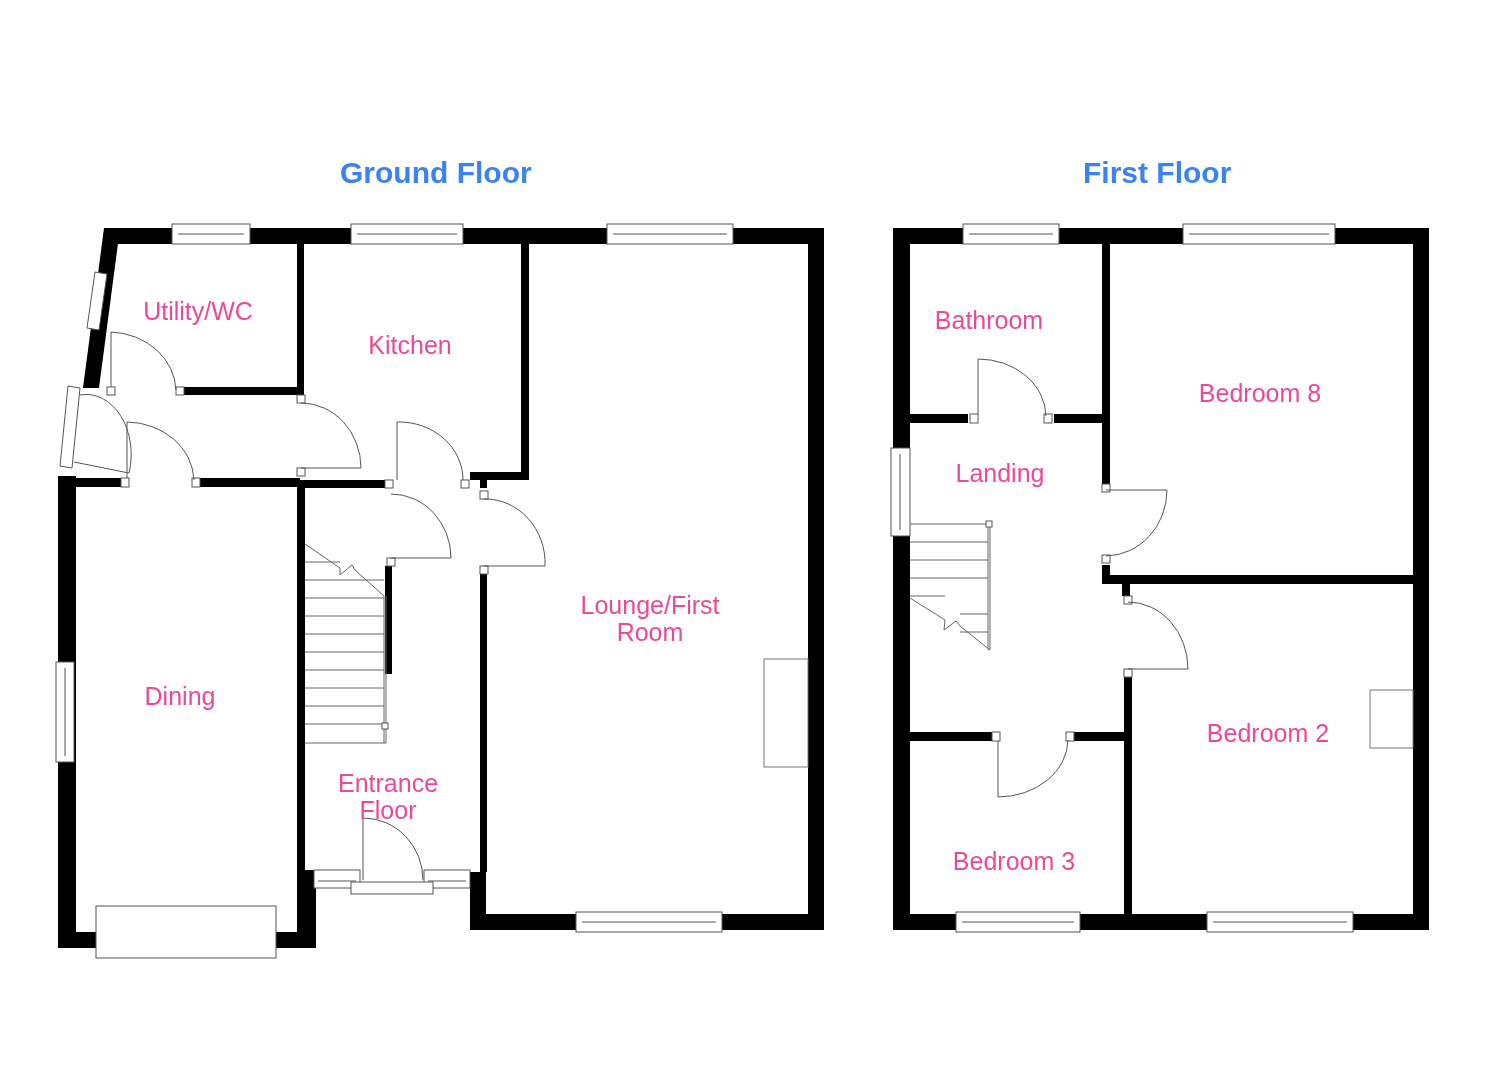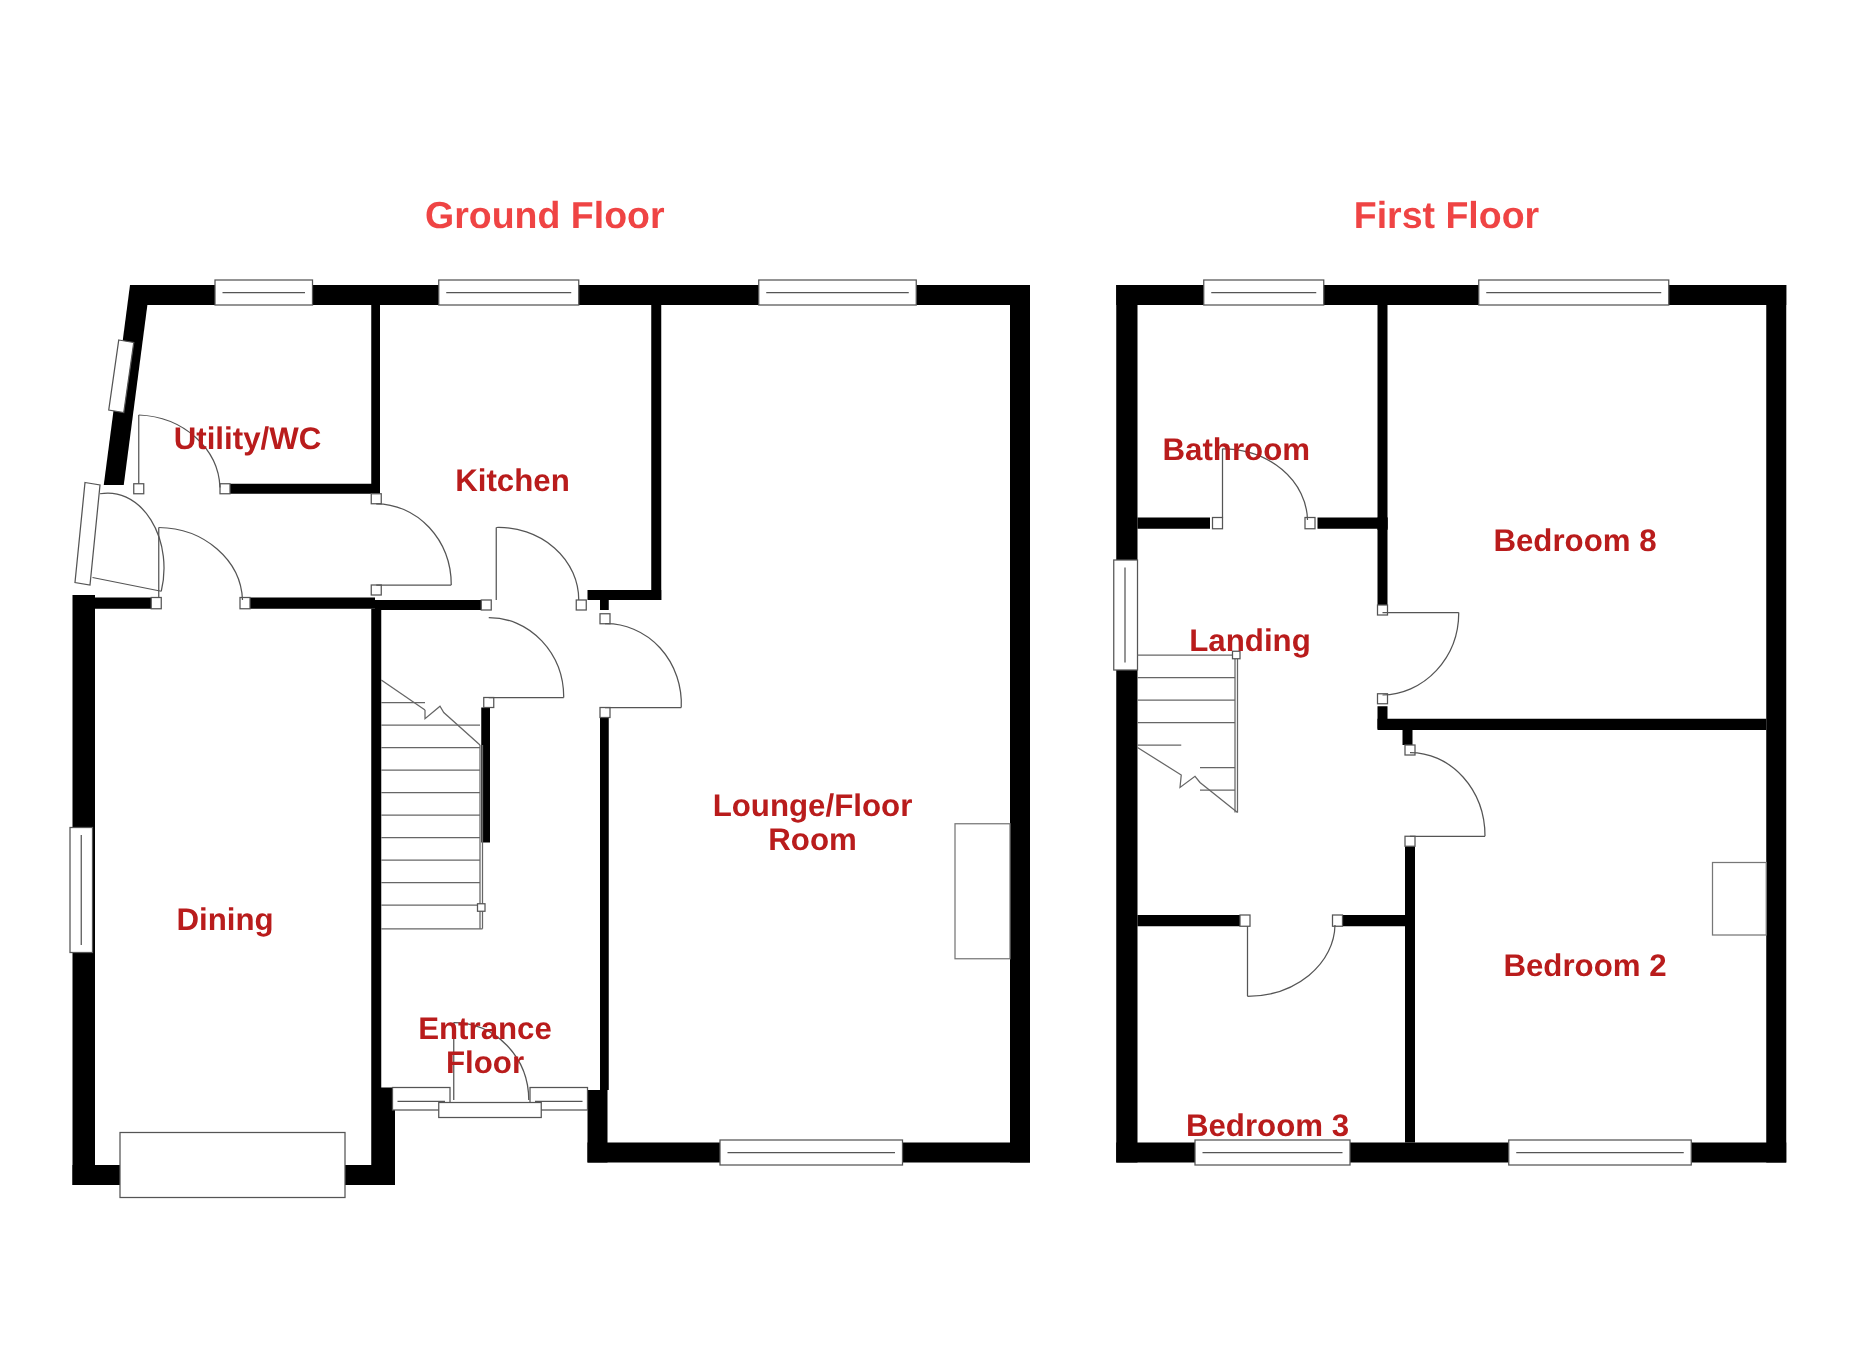"Ground Floor" .title { color: #ef4444 -> #3b82f6 }
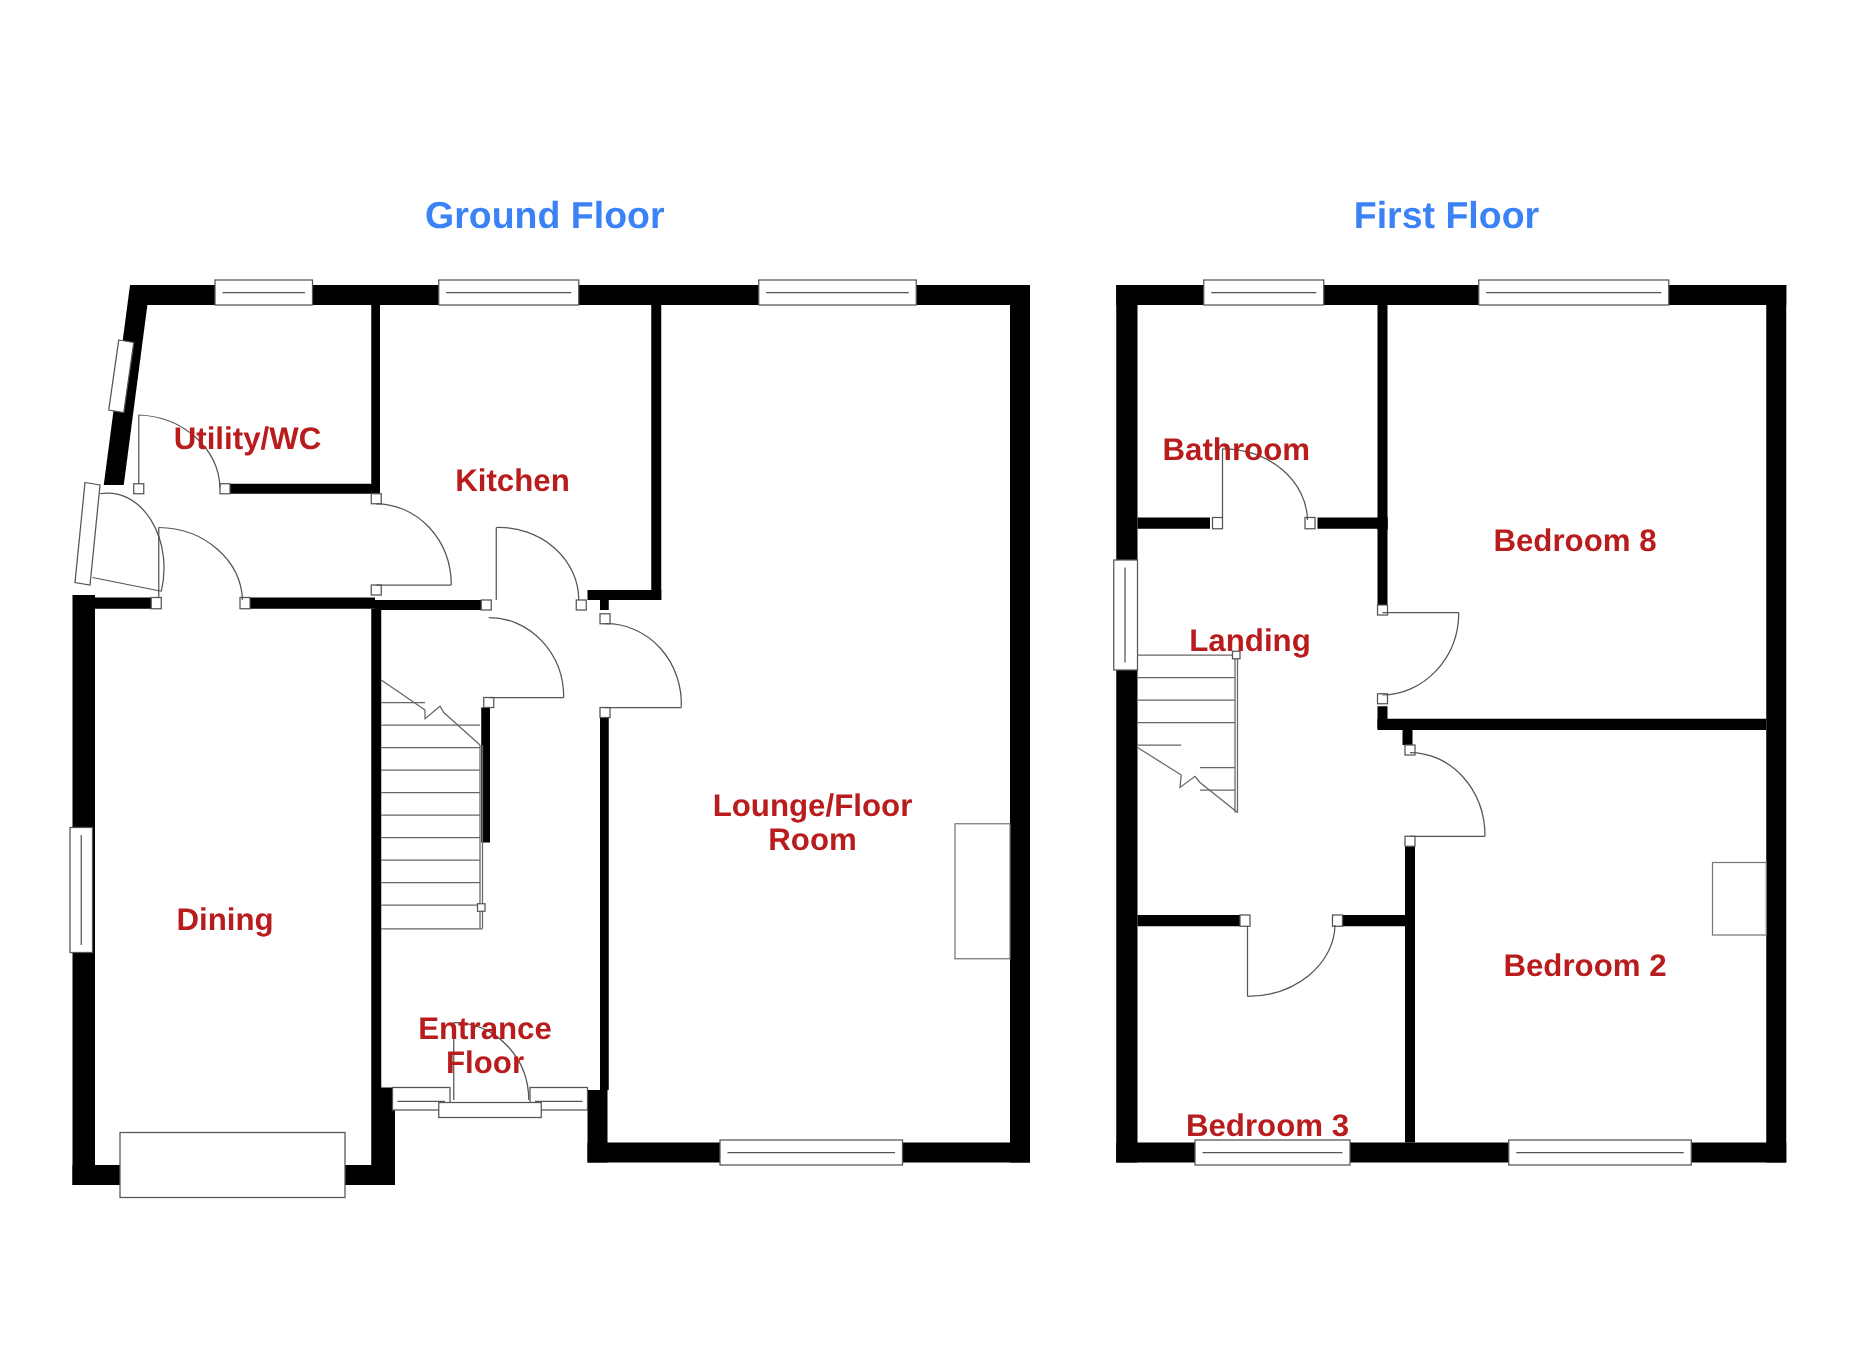"Utility/WC" .lbl { color: #b91c1c -> #ec4899; font-weight: bold -> normal; margin-top: 40px -> none }
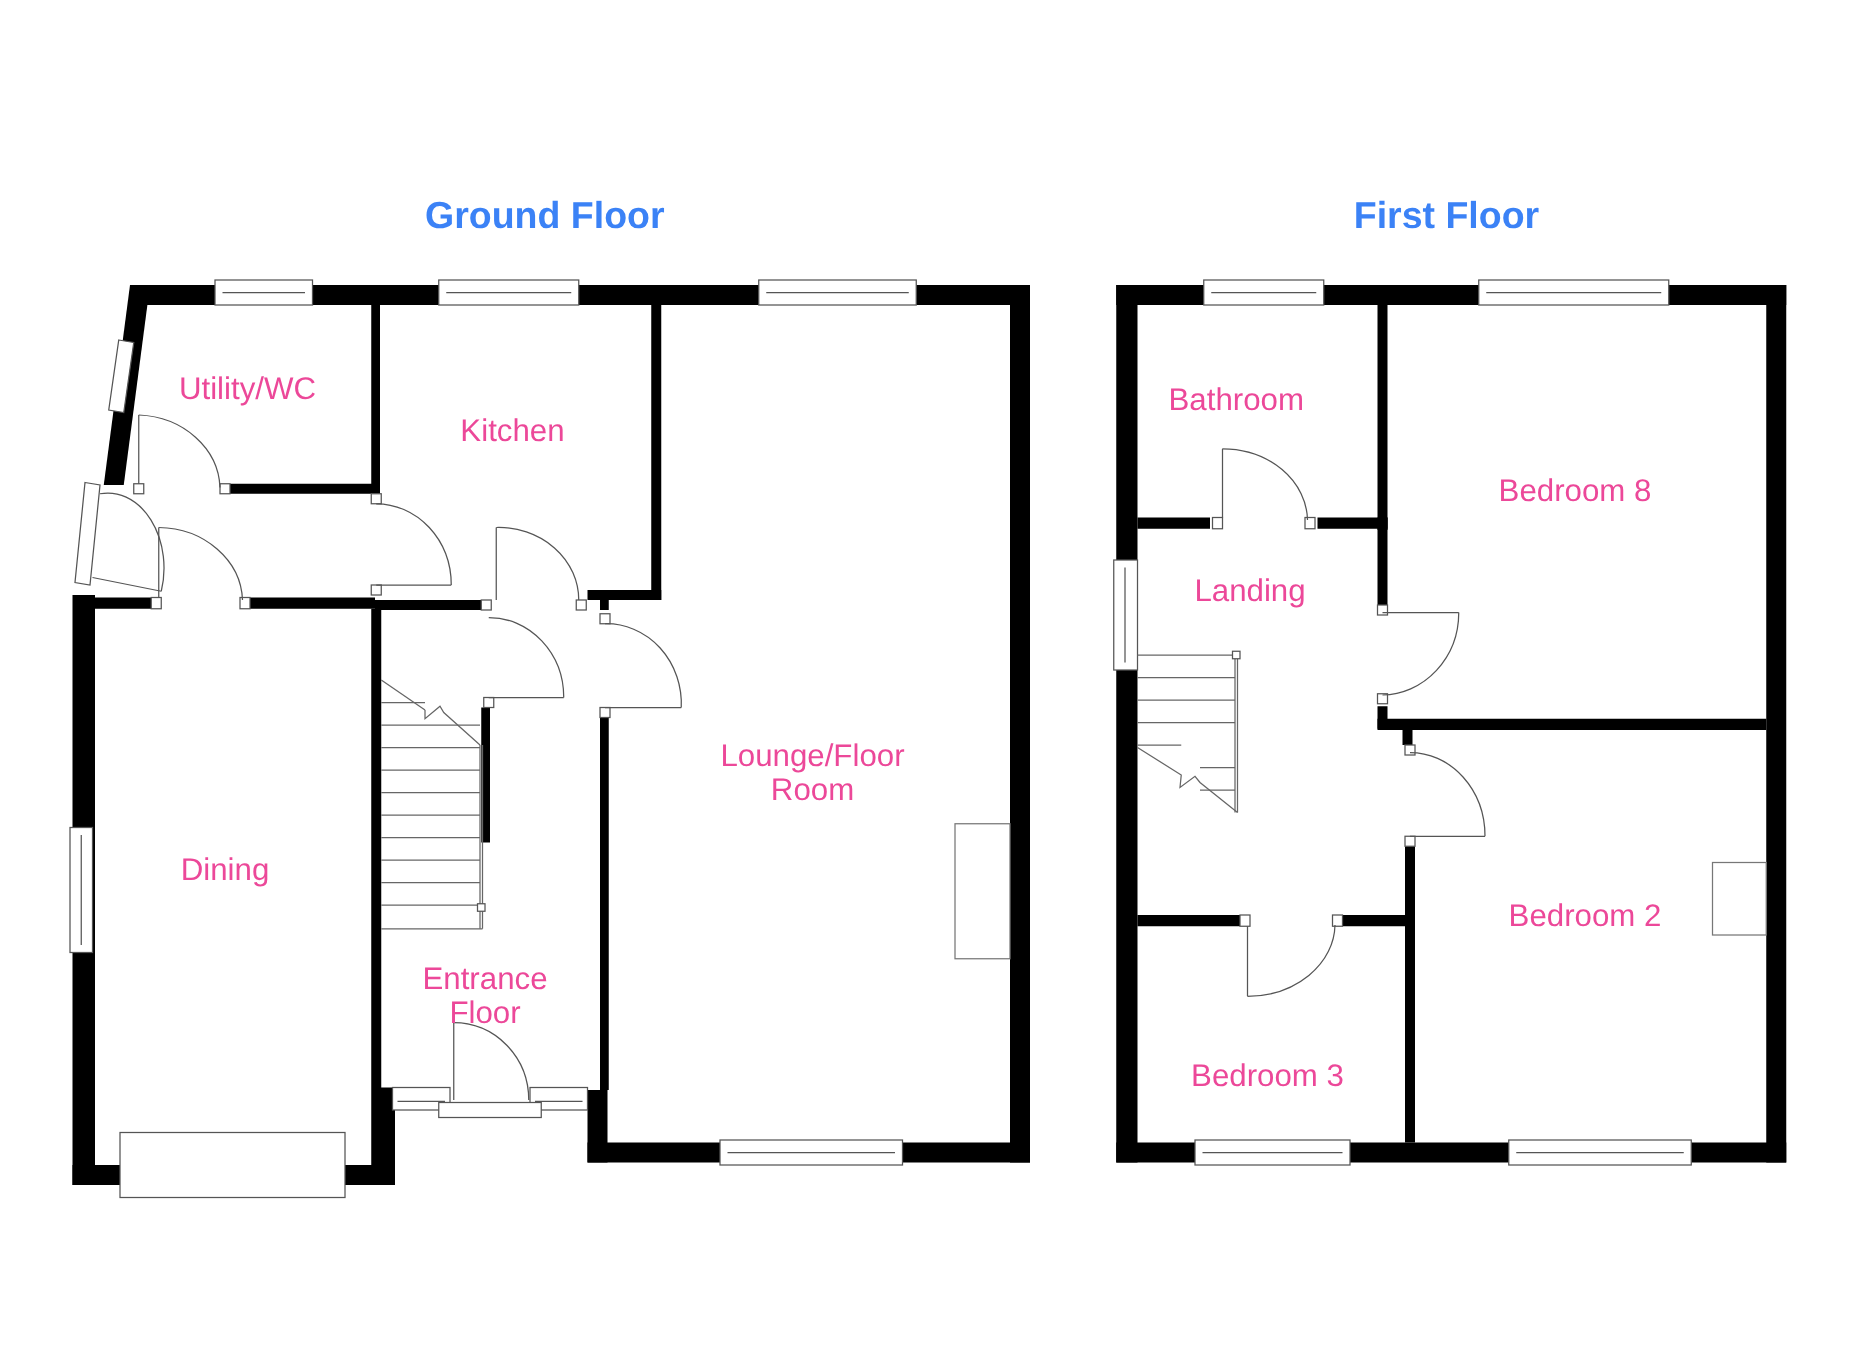"Lounge/Floor" div.lbl { text: Lounge/Floor -> Lounge/First }
